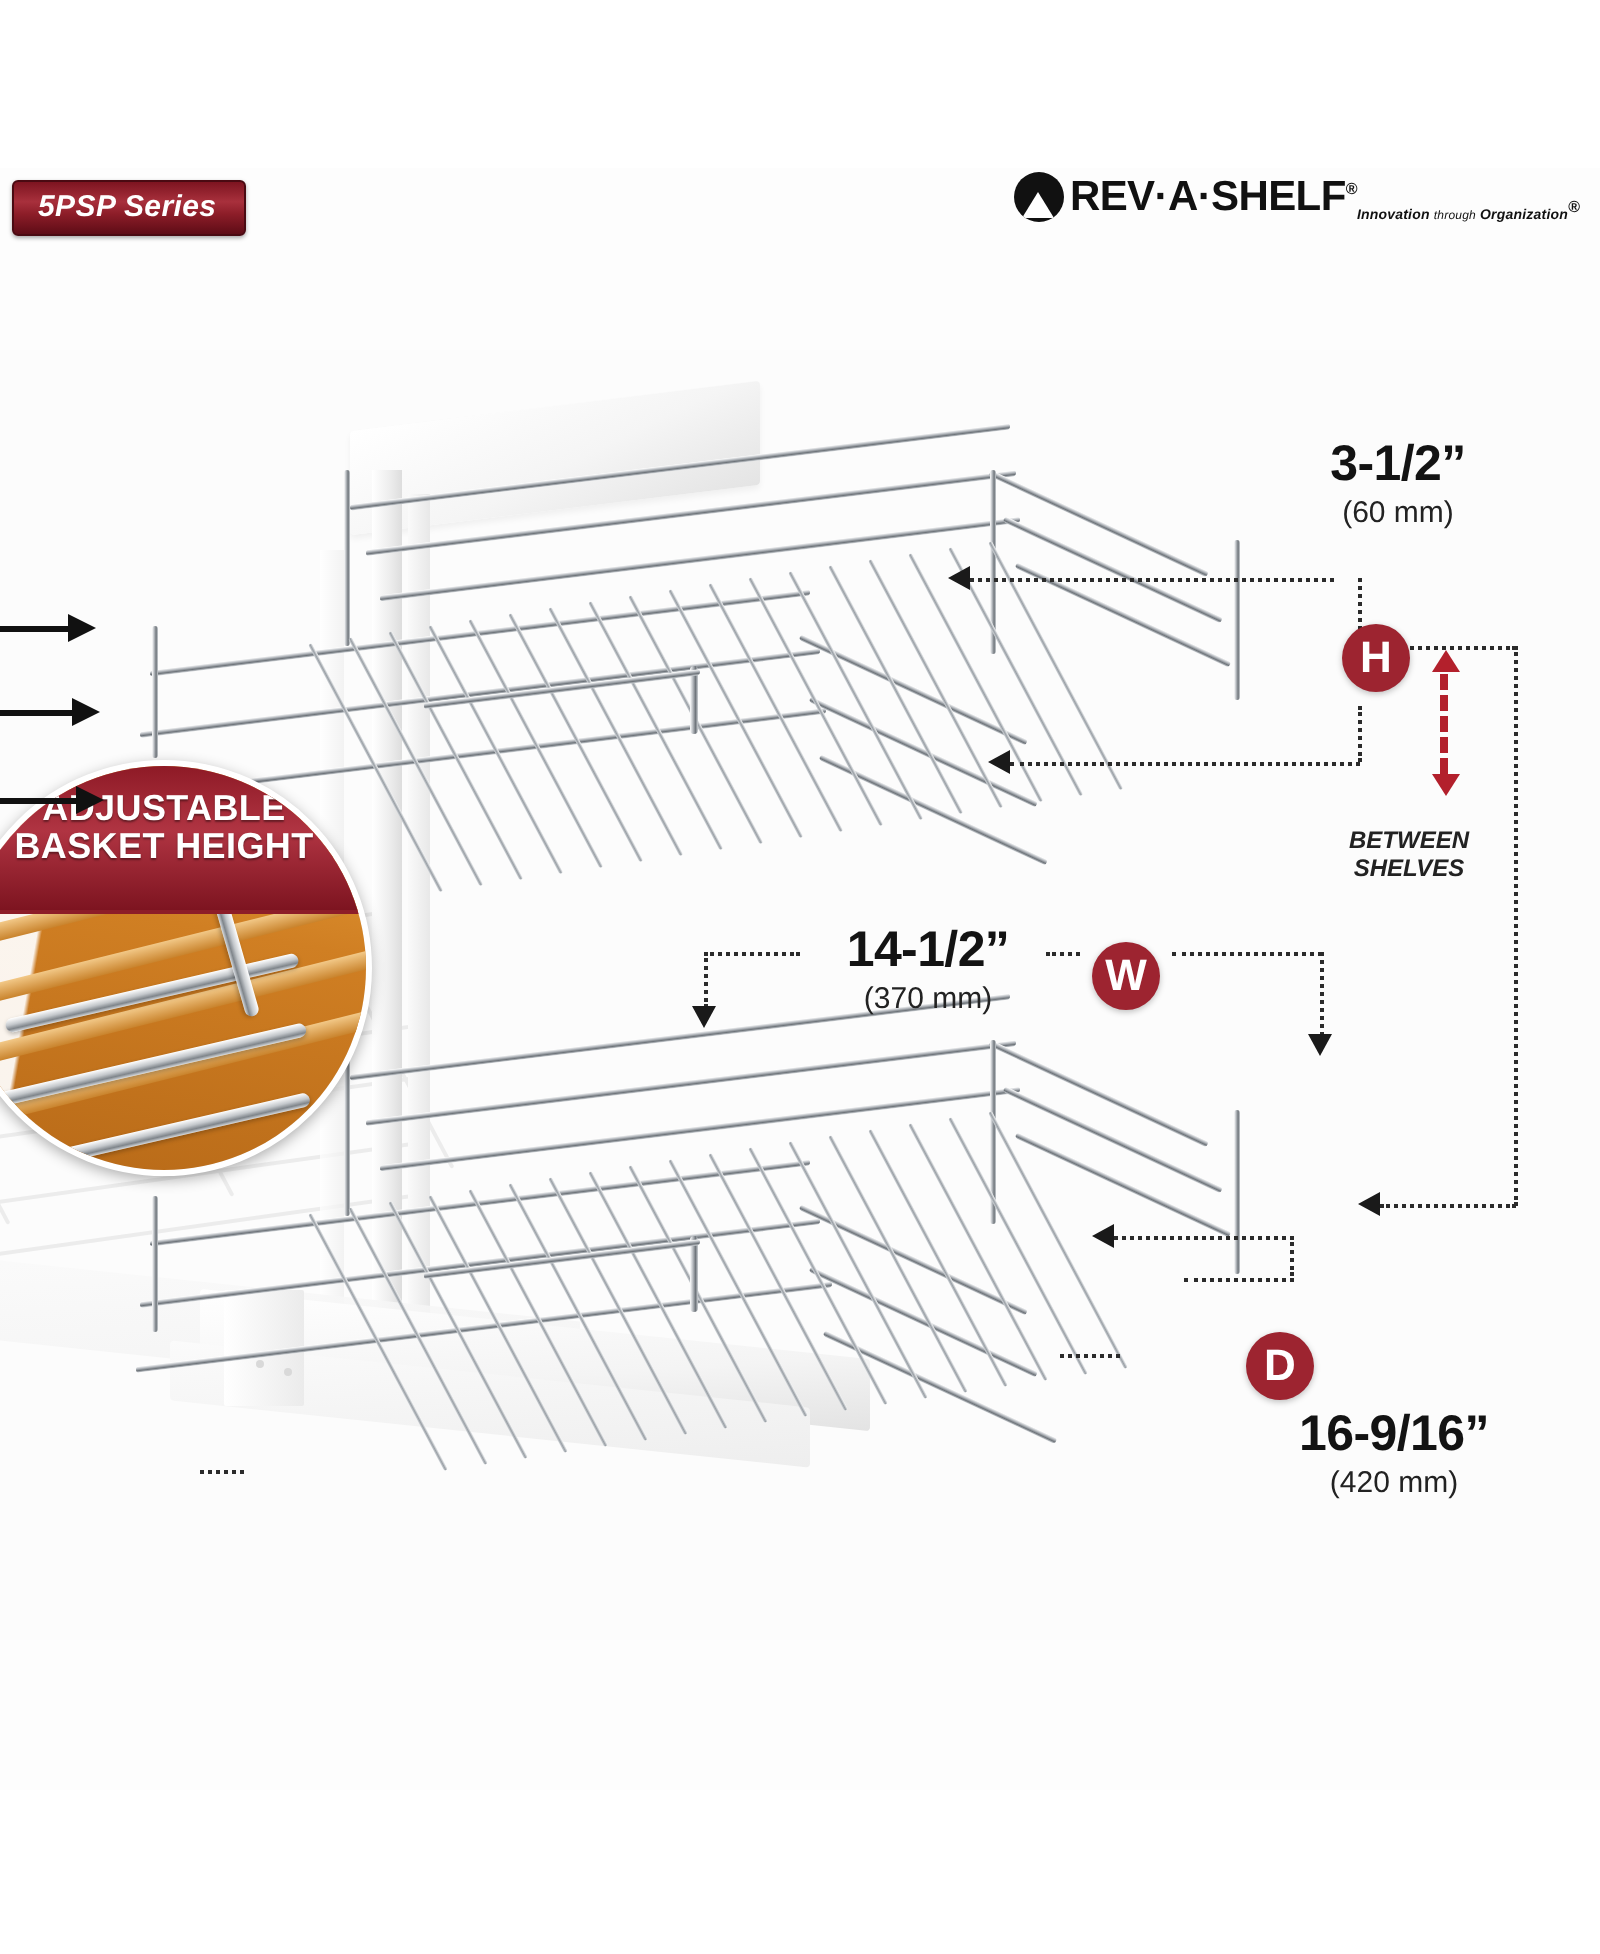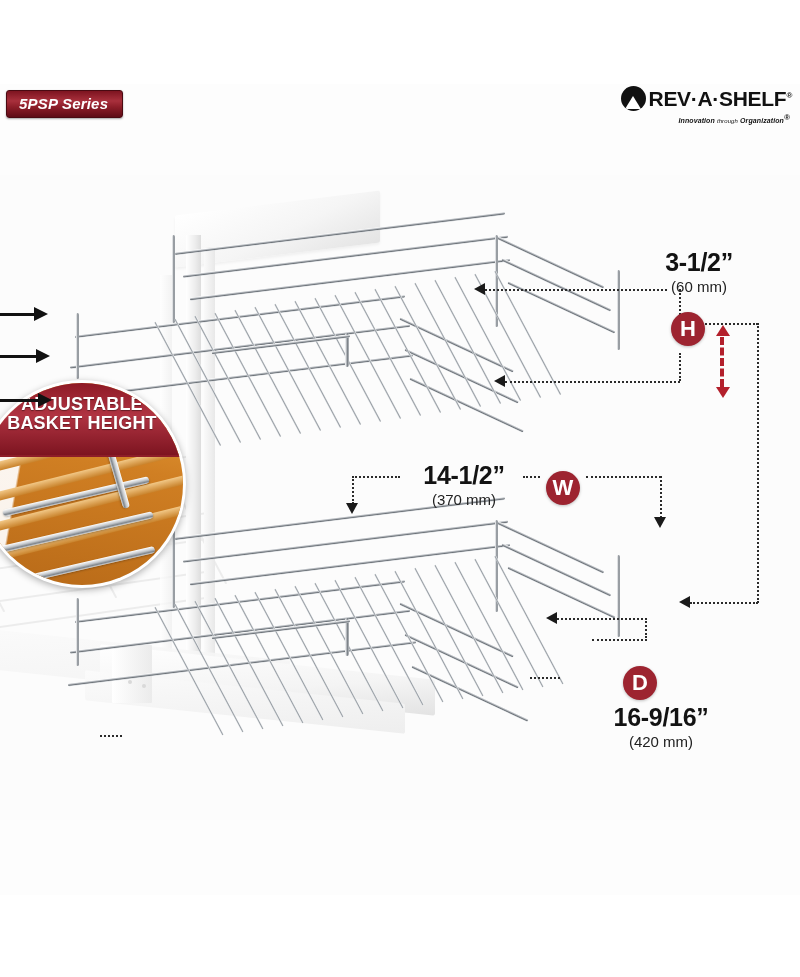"REV·A·SHELF®" .brand { flex-direction: column -> row }
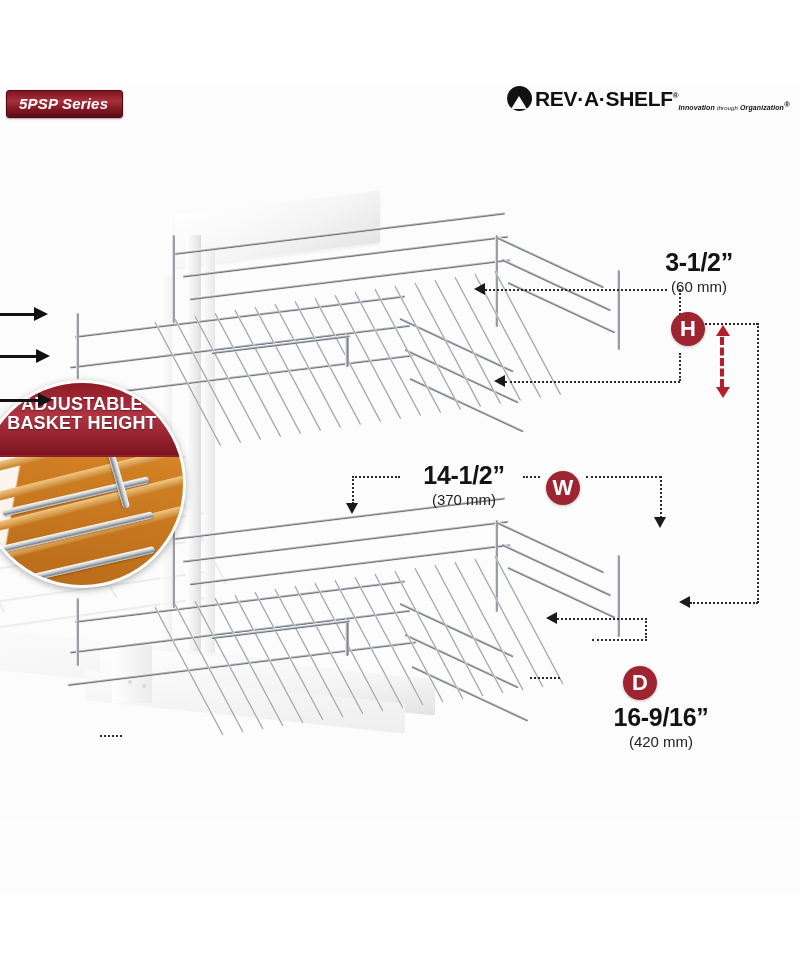"3-1/2”" div.dim { top: 248px -> 218px }
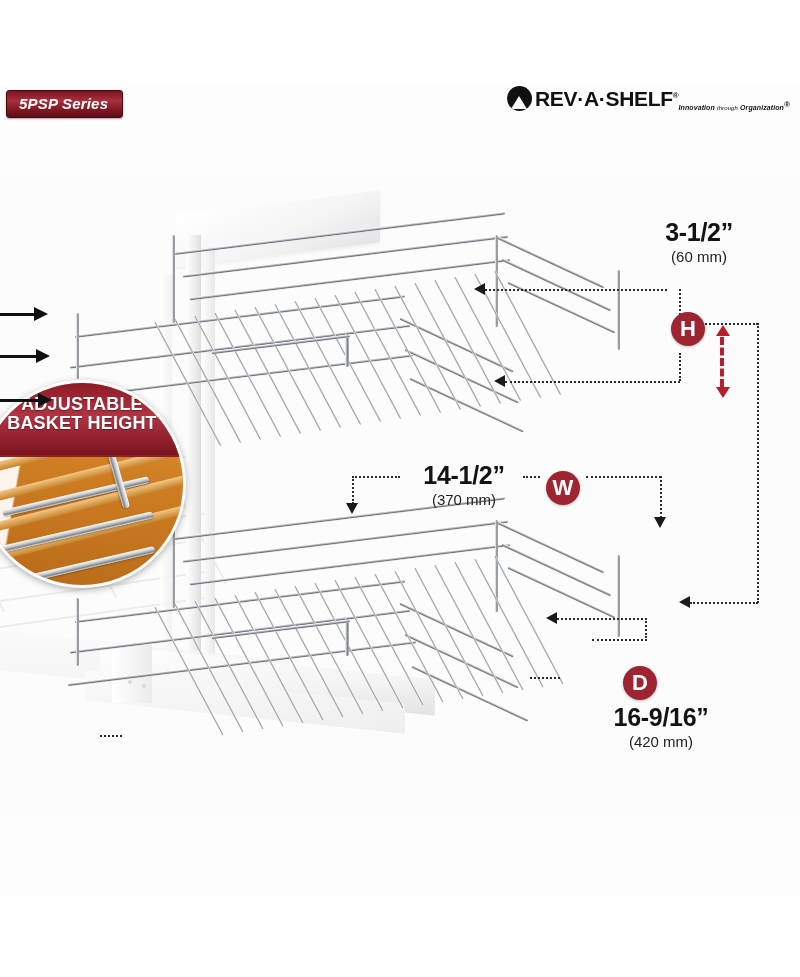"BETWEEN" div.dim-note { html: none -> <div> <div>BETWEEN</div> <div>SHELVES</div> </div> }
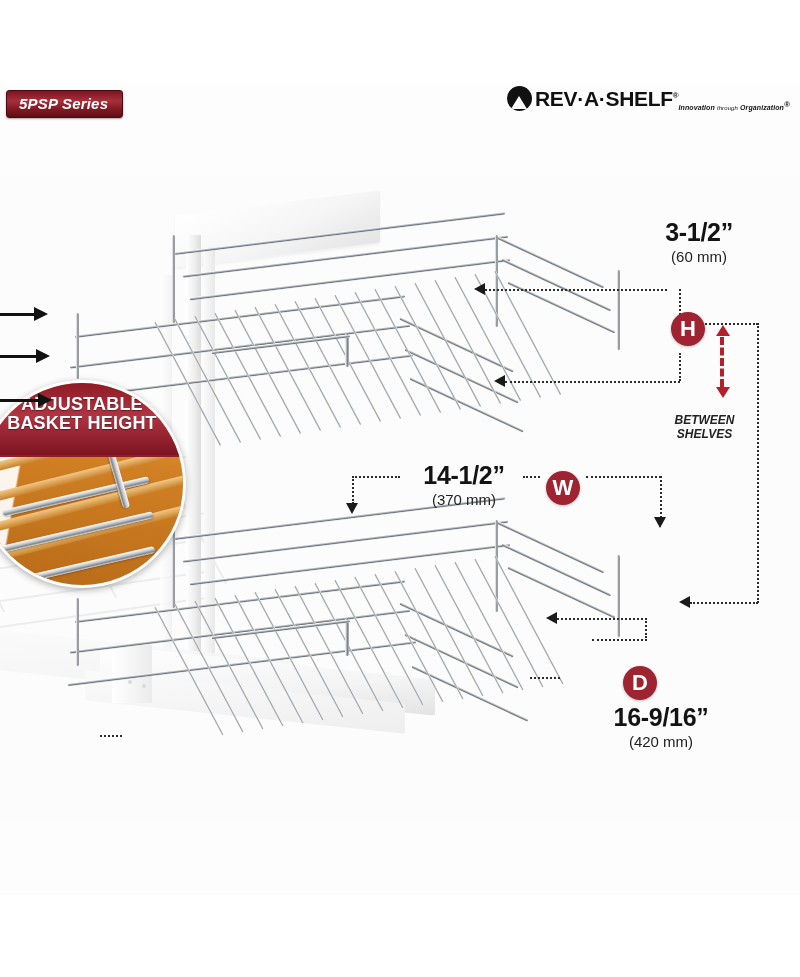"16-9/16”" div.dim { left: 566px -> 602px }
